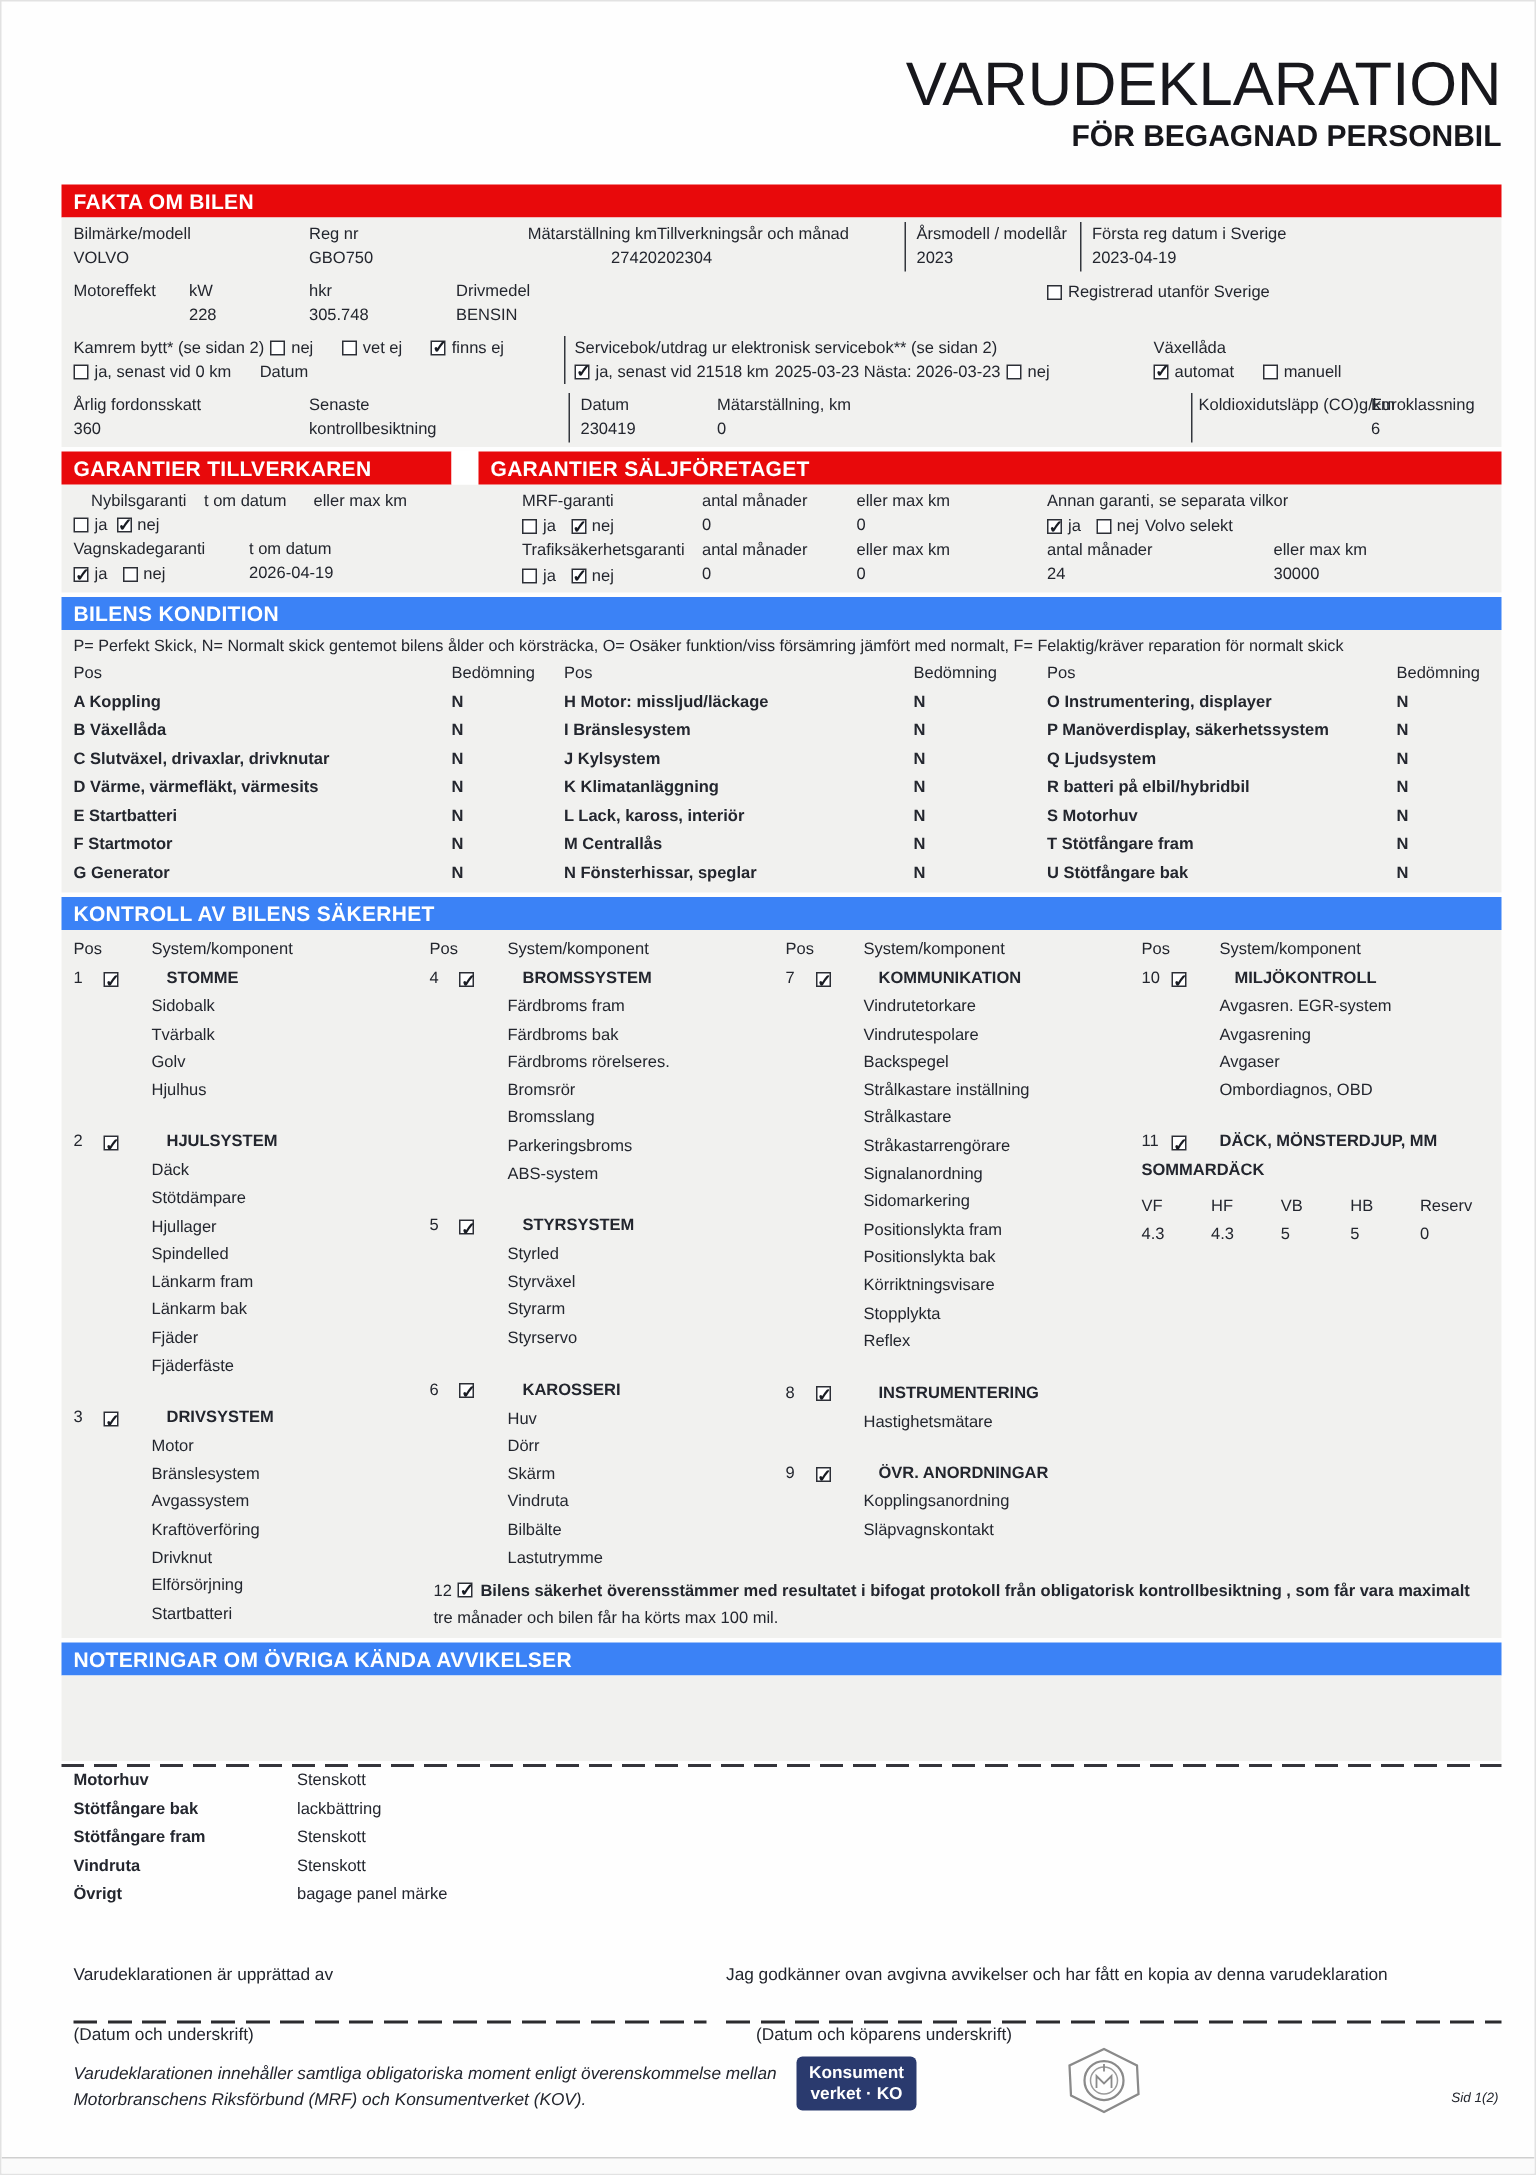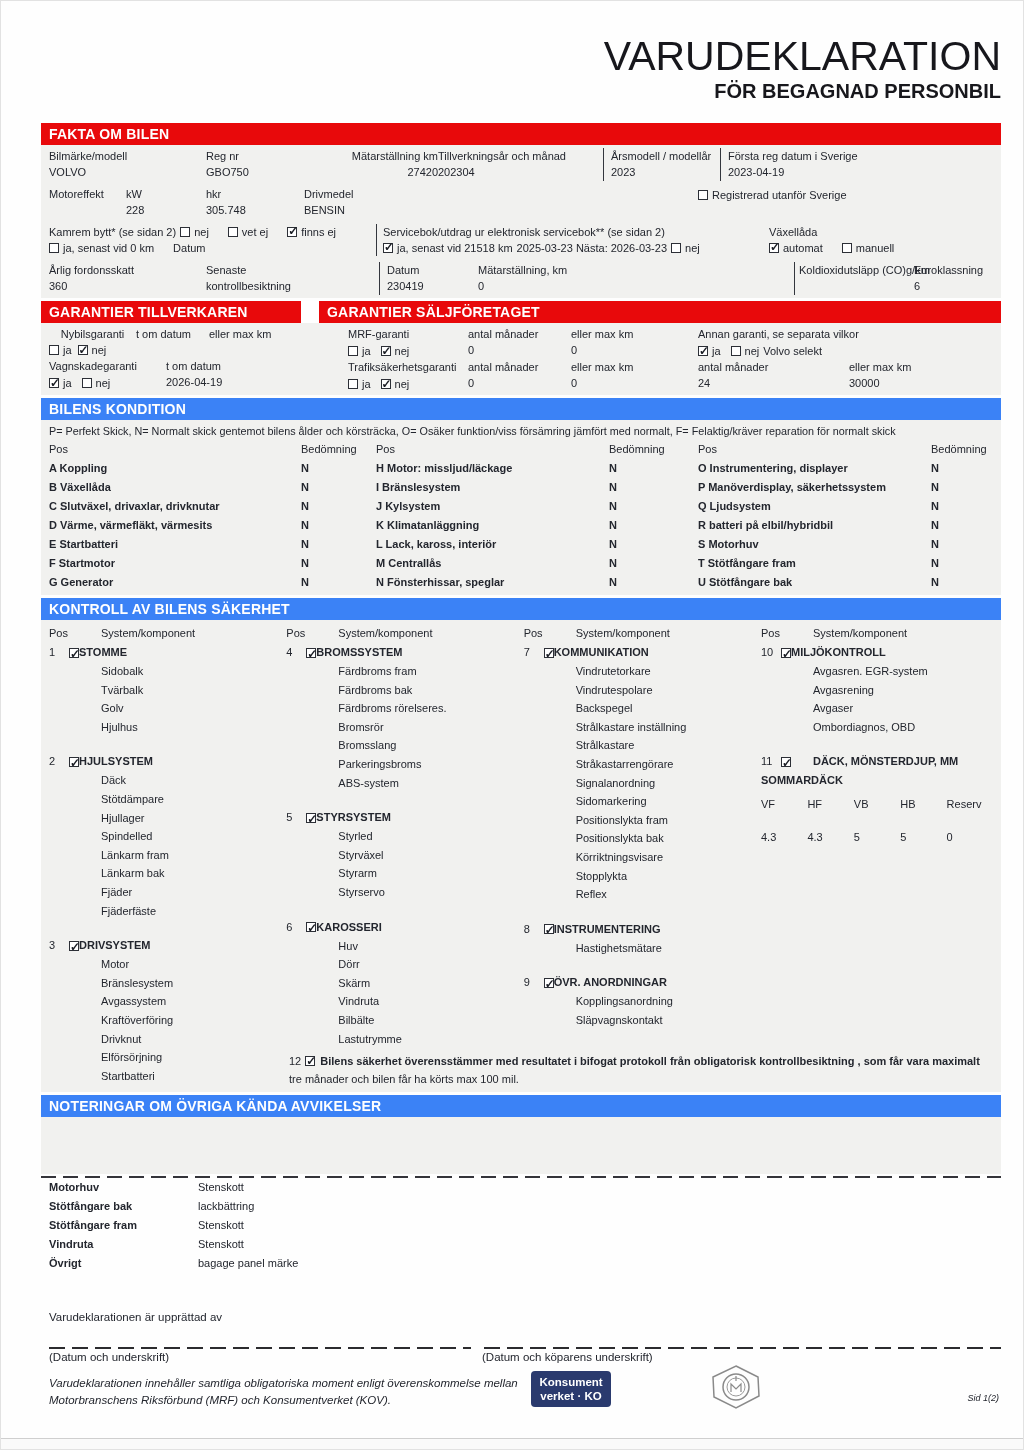"STOMME" .s-title { margin-left: none -> 32px }
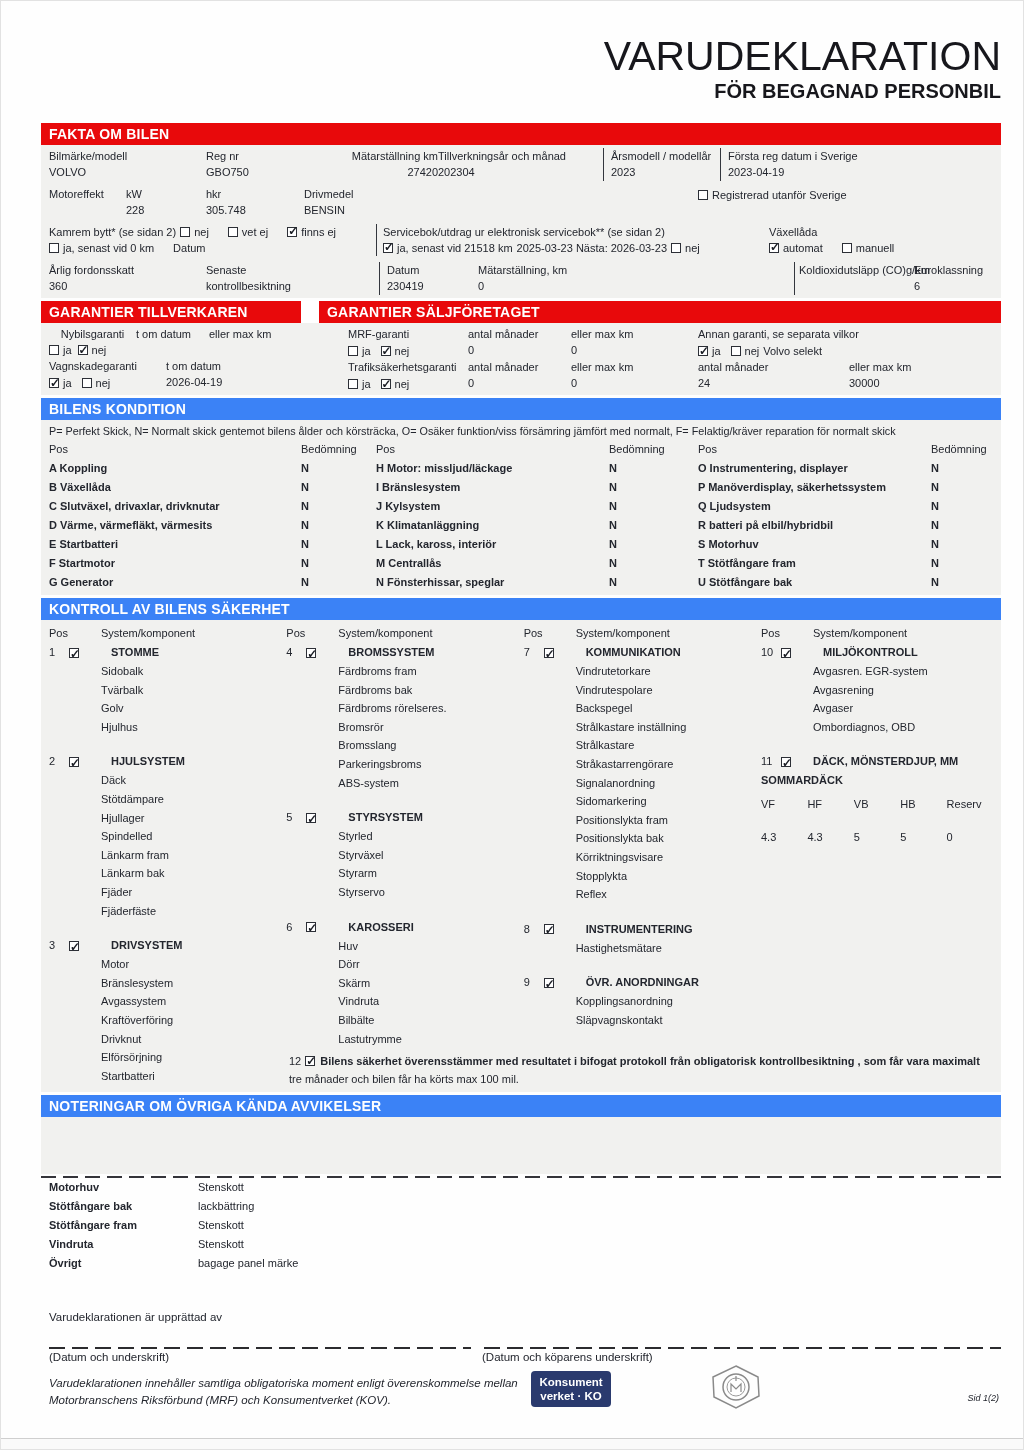"4.3" .tyre-head, .tyre-vals { margin-top: 14px -> none }
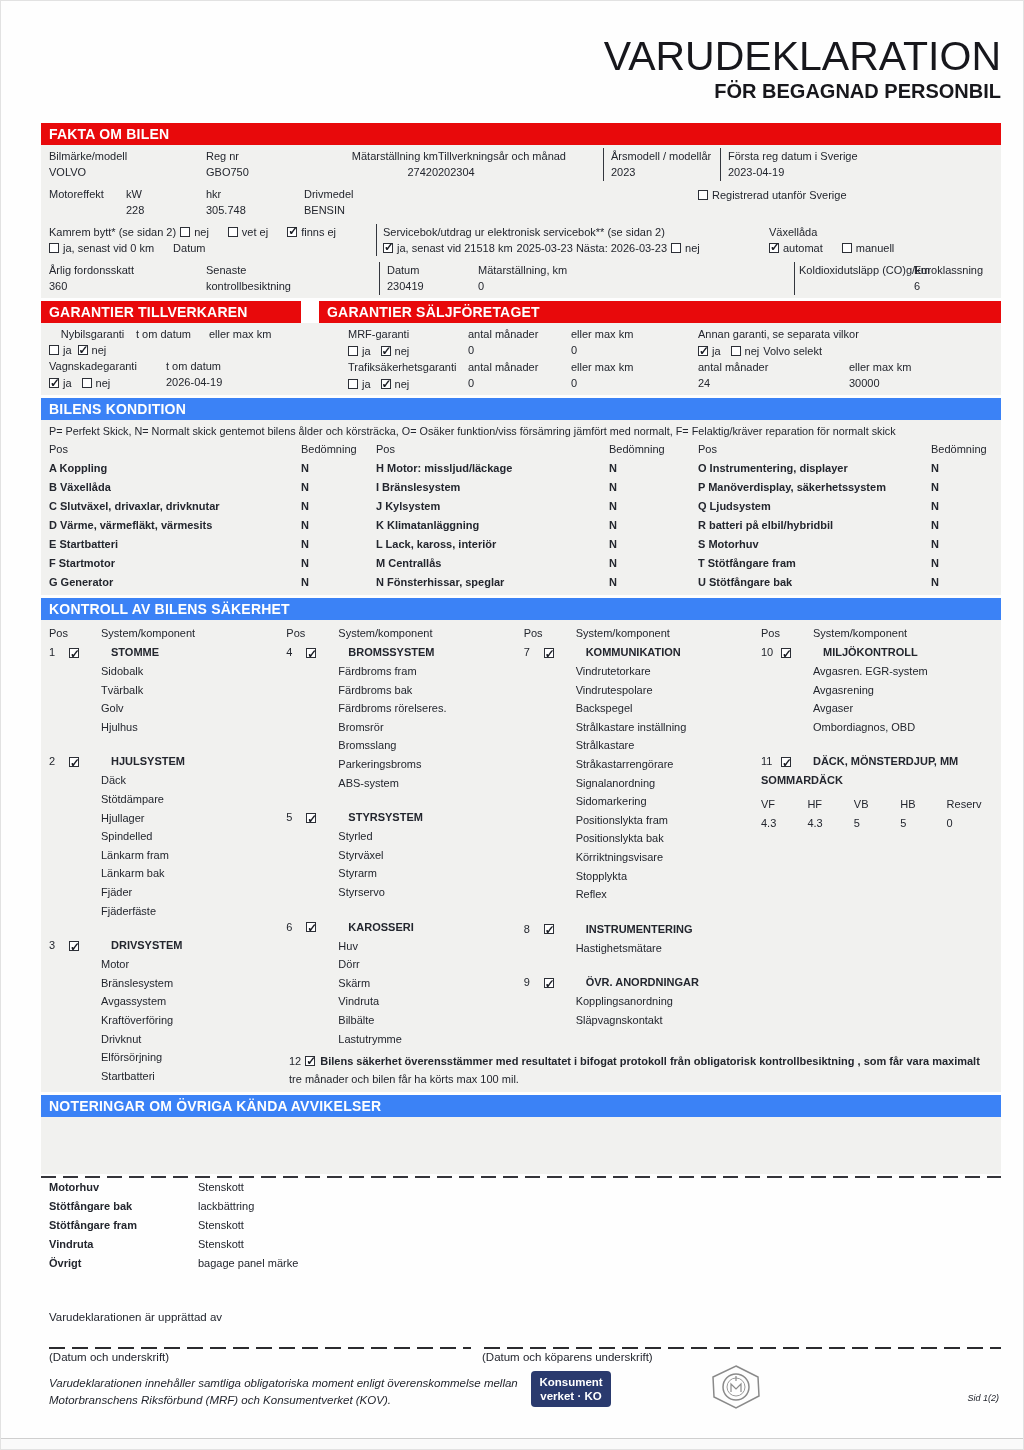"Jag godkänner ovan avgivna avvikelser" div.ft-rh { html: none -> <div>Jag godkänner ovan avgivna avvikelser och har fått en kopia av denna varudeklaration</div> }
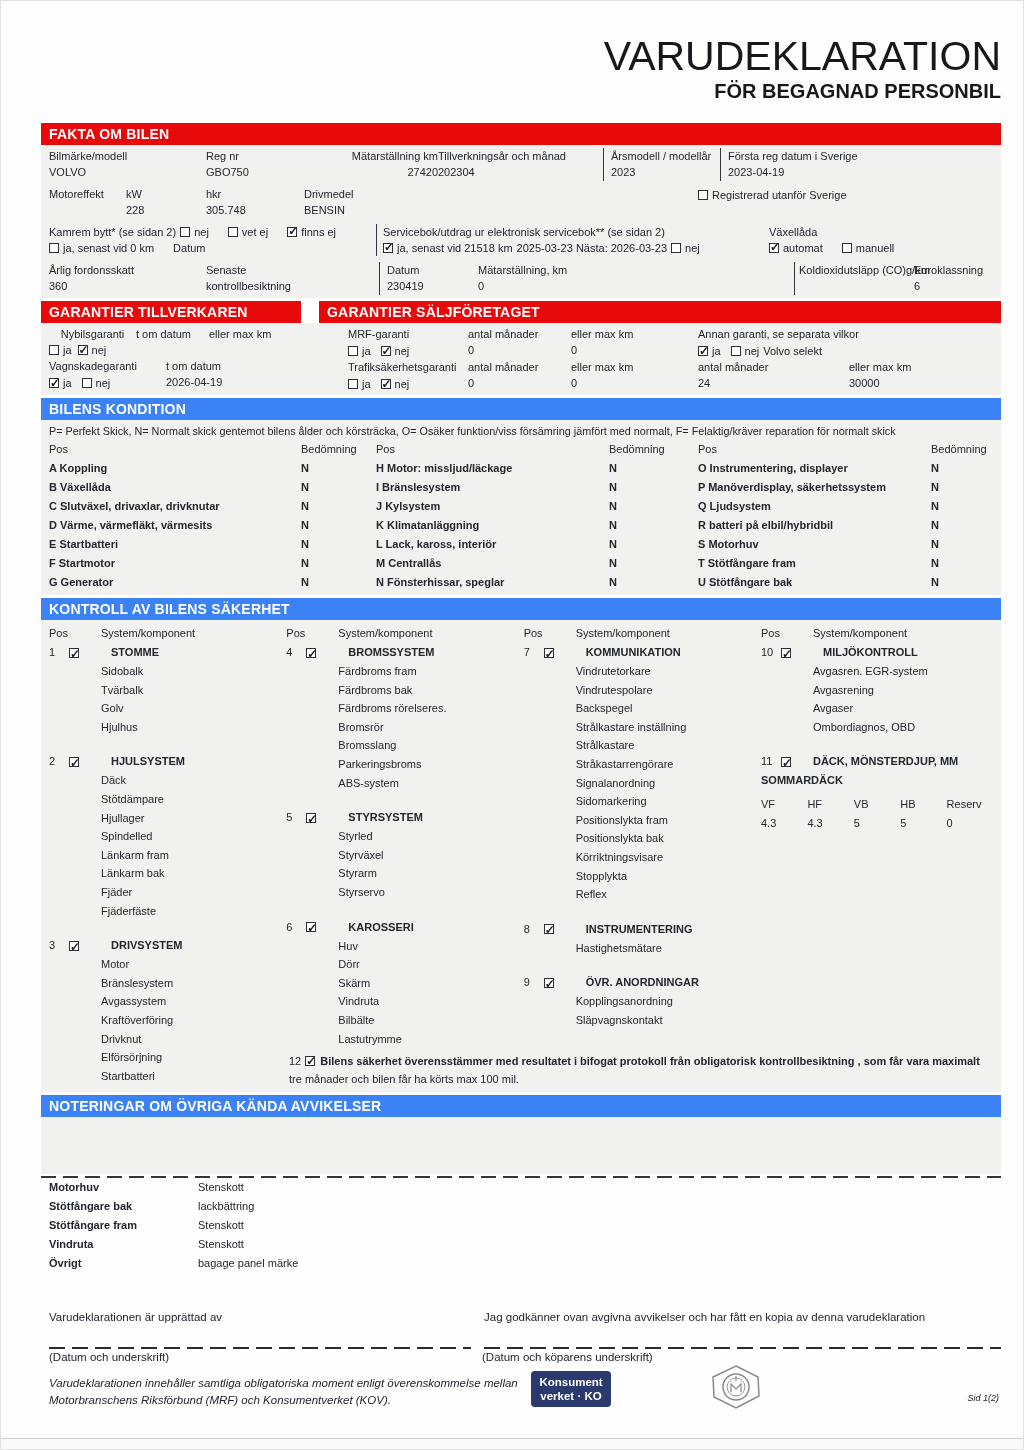"(Datum och köparens underskrift)" .cap-r { left: 441px -> 463px }
